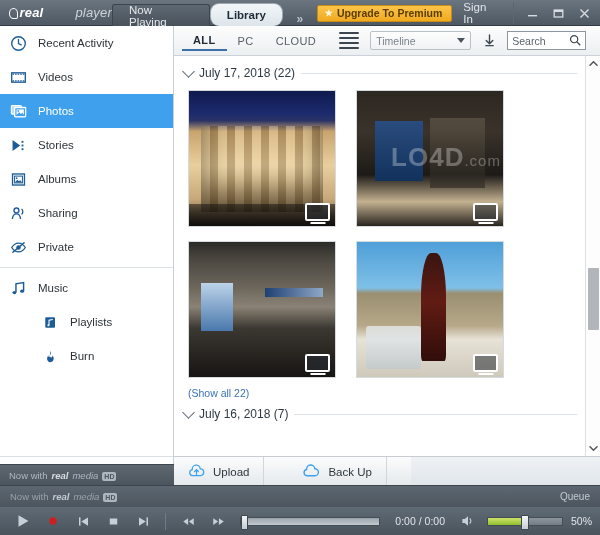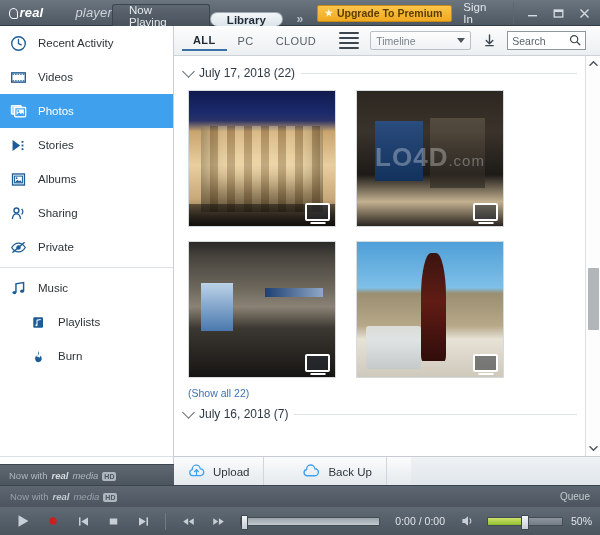"Library" .tab.active { height: 14px -> 23px }
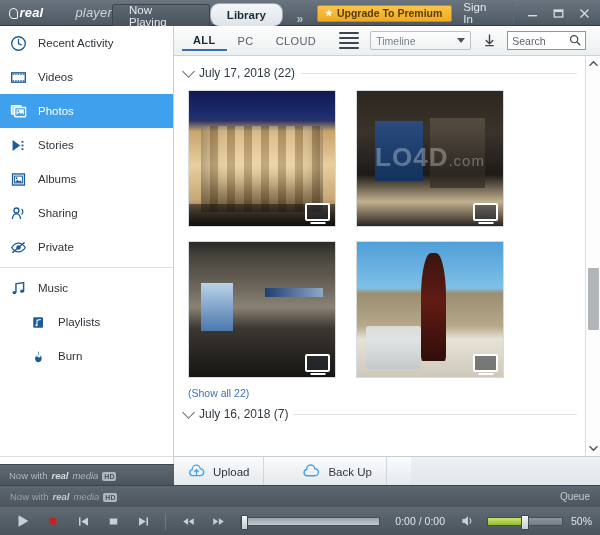"LO4D.com" .wm { left: 0 -> 16px }
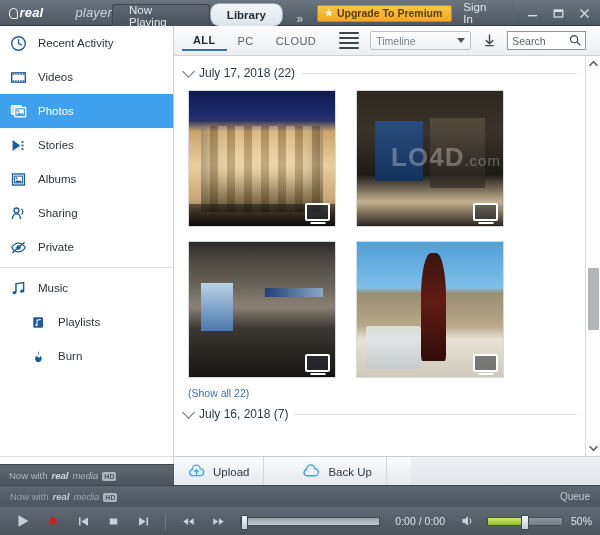"Playlists" .nav-item.sub { padding-left: 28px -> 40px }
